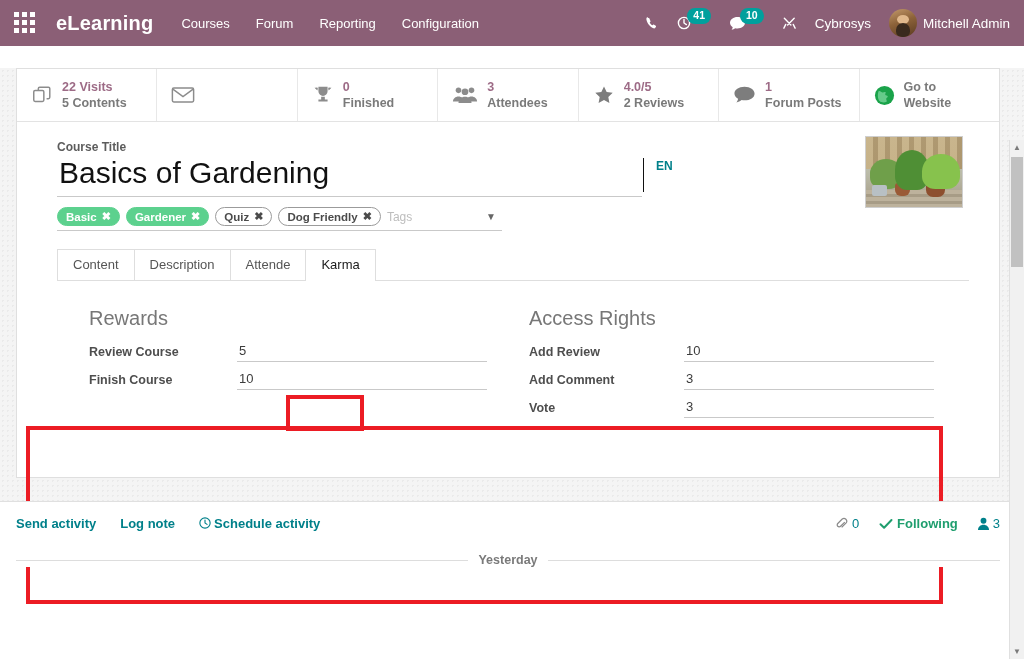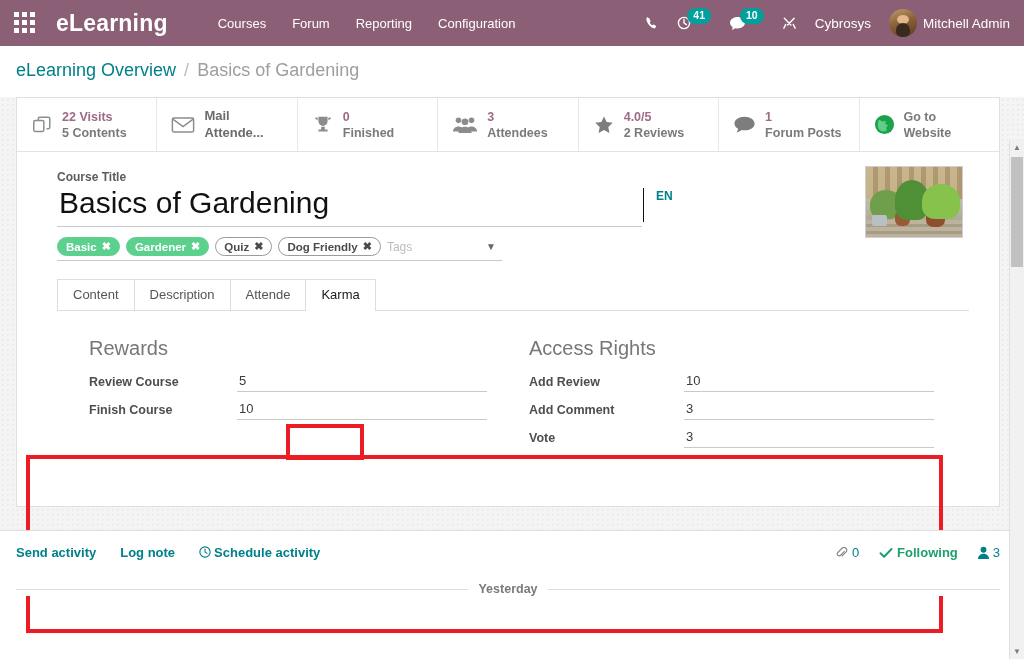"eLearning" .brand { font-size: 23px -> 20px; margin-right: 50px -> 28px }
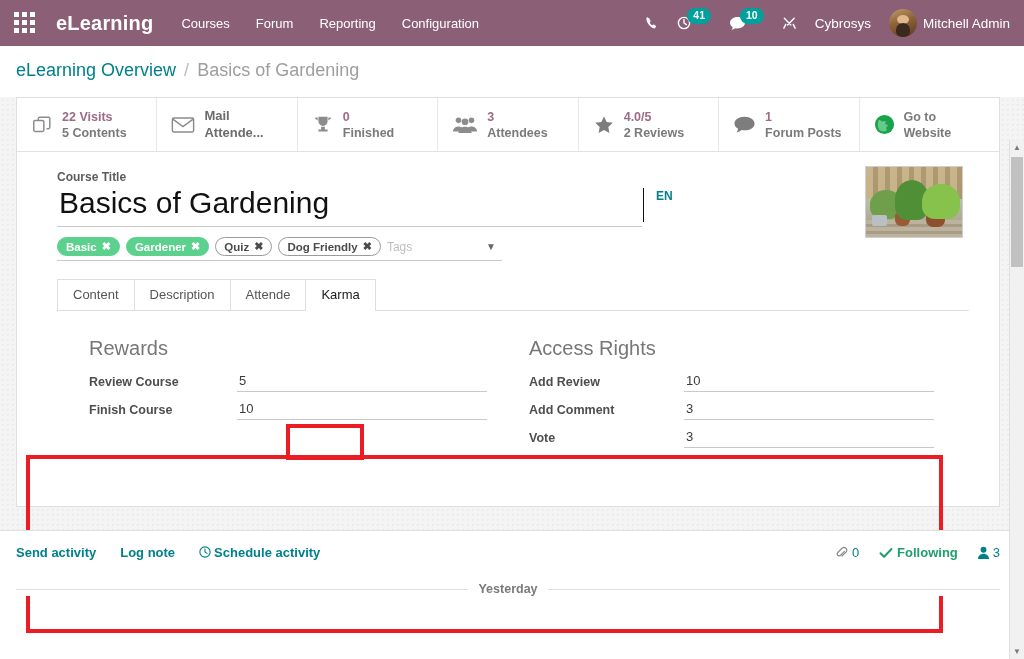"eLearning Overview / Basics of" div.breadcrumb { html: <div> <span>eLearning Overview</span> <span>/</span> <span>Basics of Gardening</span> </div> -> none }
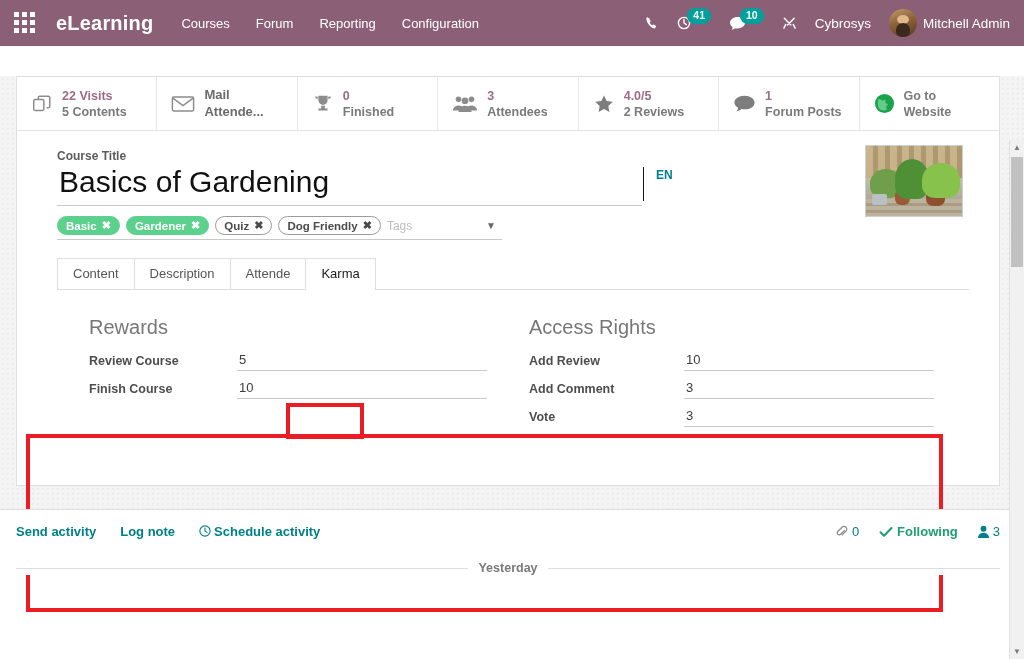"22 Visits" .content-area { margin-top: 16px -> 8px }
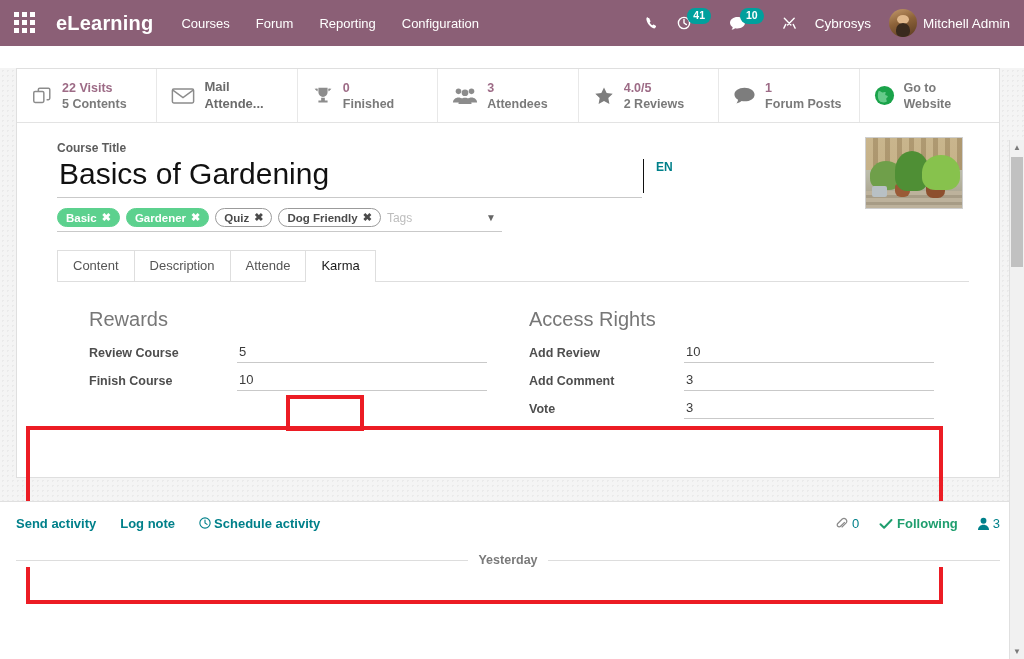"Mail Attende..." span.stxt { html: <span> <div>Mail Attende...</div> </span> -> none }
